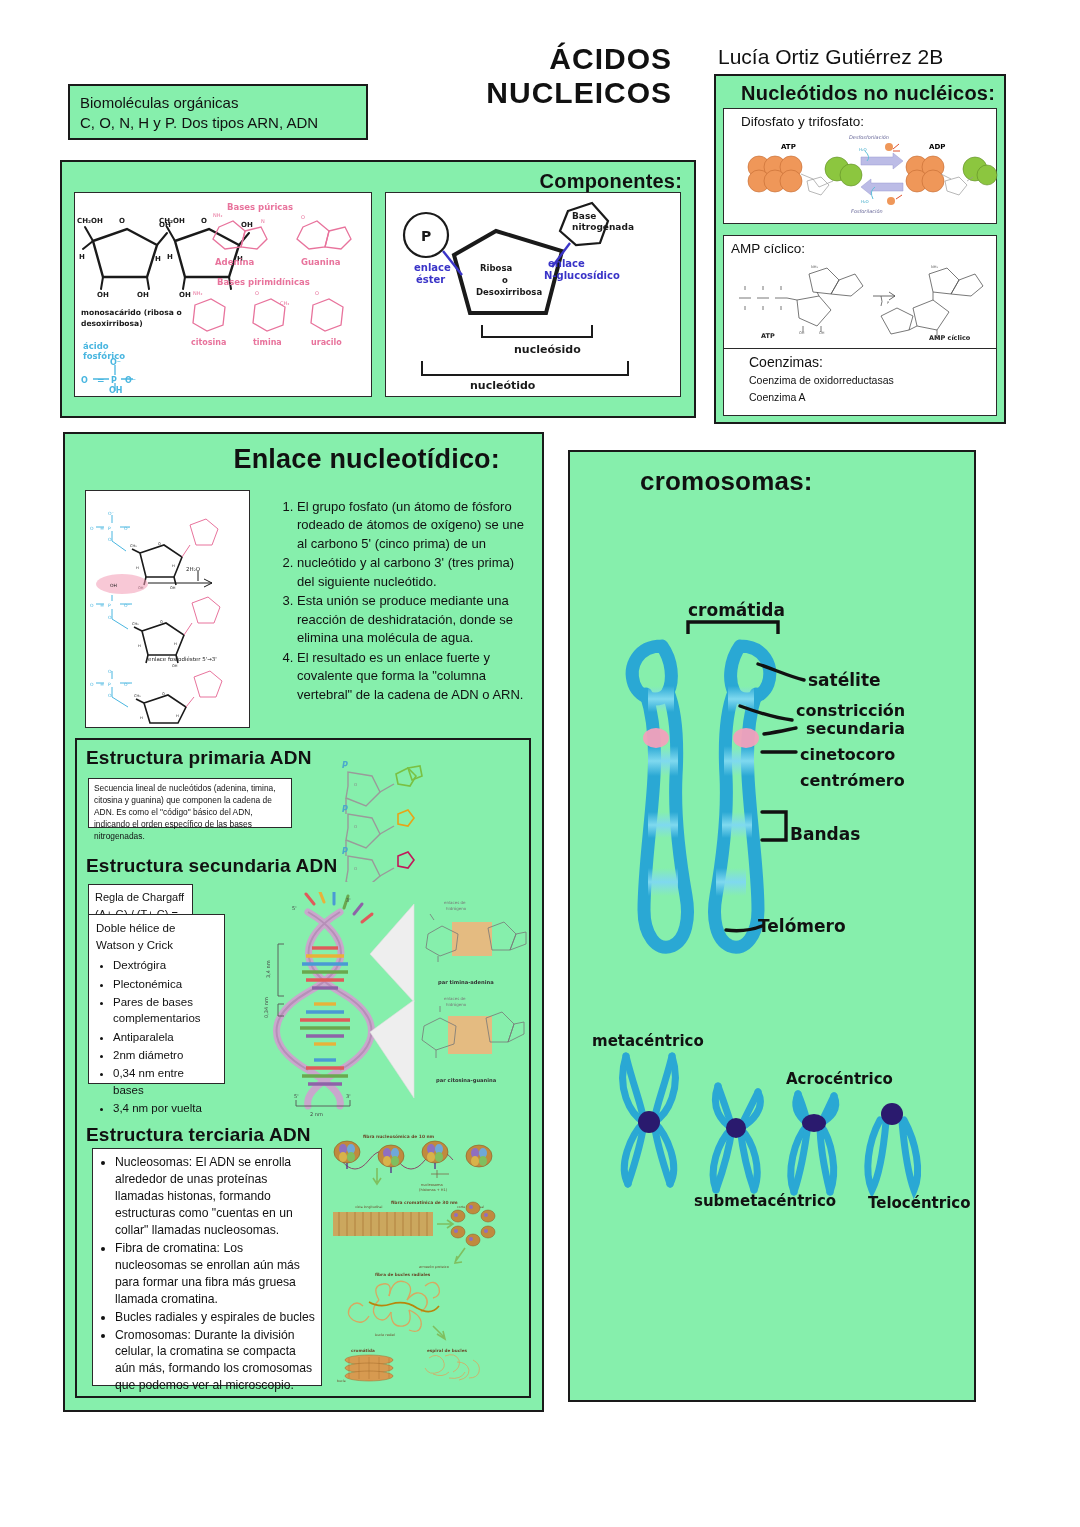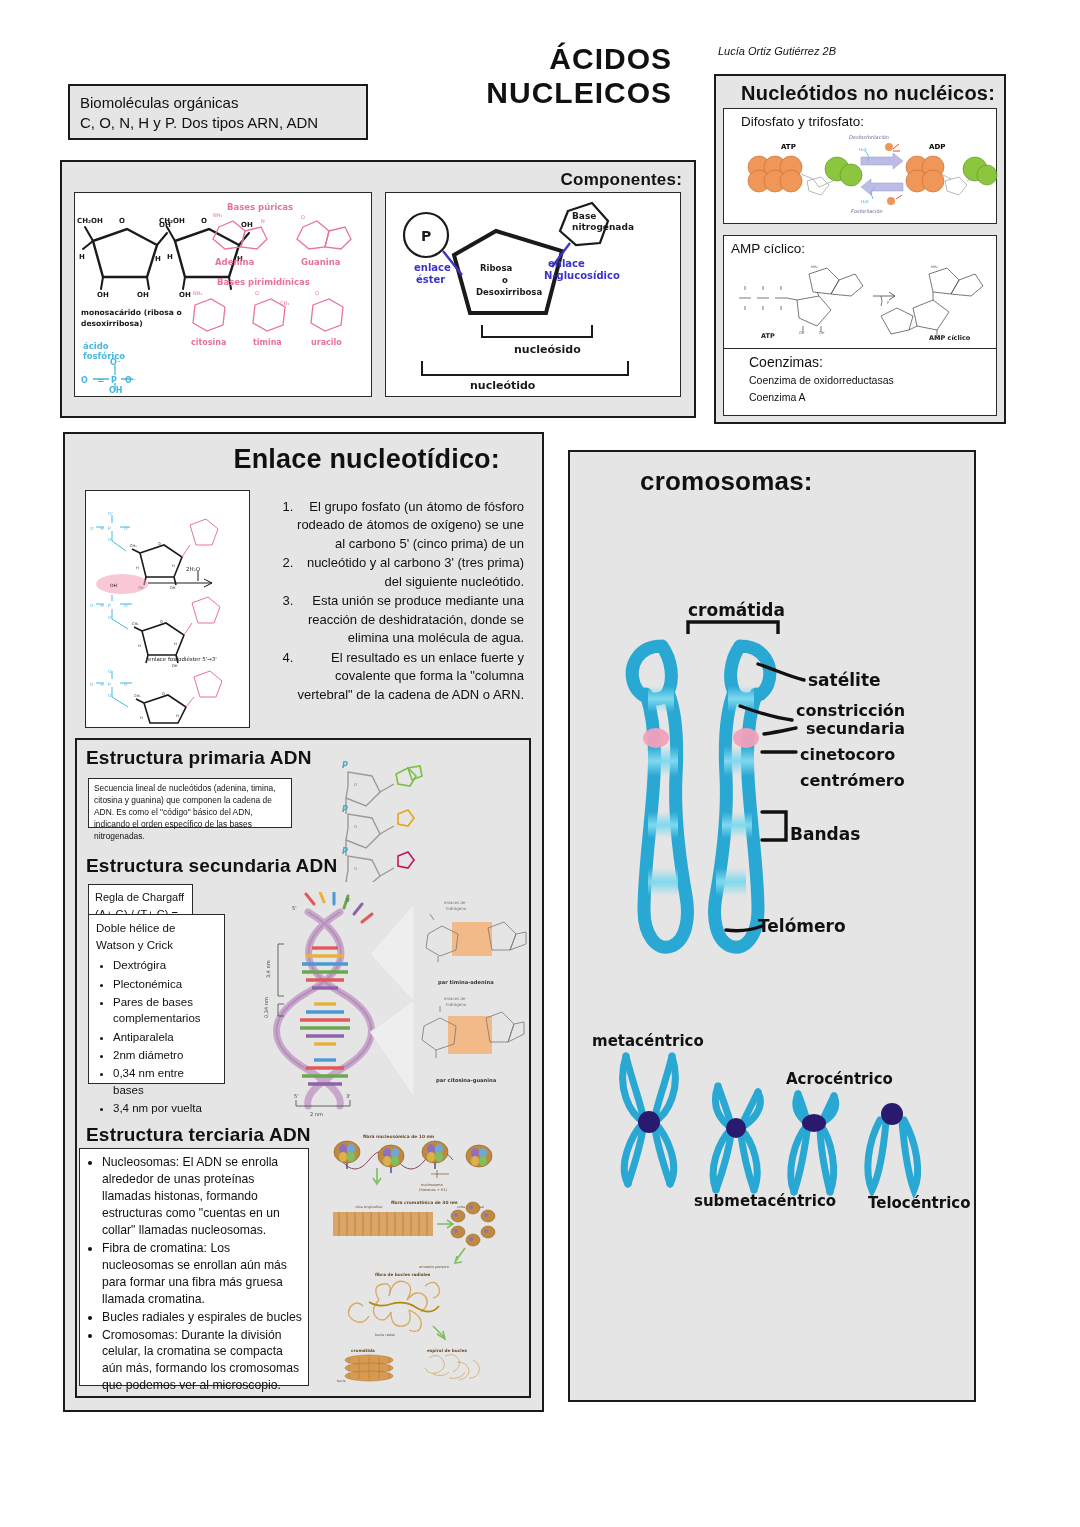"Lucía Ortiz Gutiérrez 2B" #author { font-size: 11px -> 21px; font-style: italic -> none }
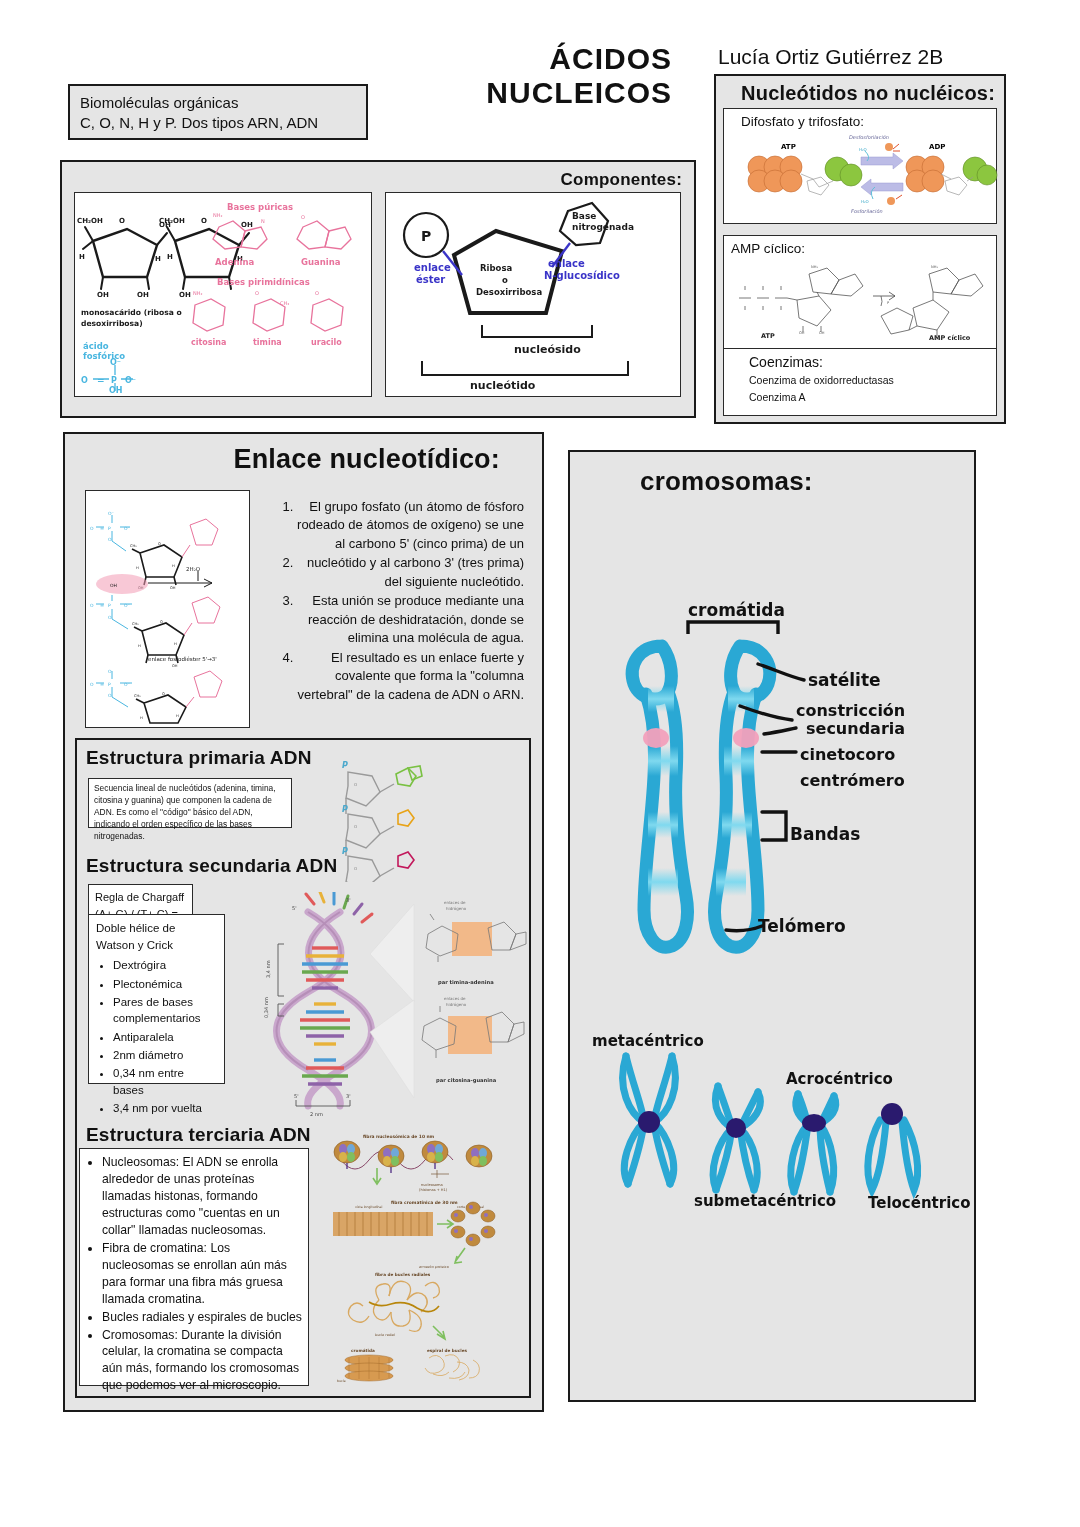"Biomoléculas orgánicas" .box { background: #e5e5e5 -> #86efac }
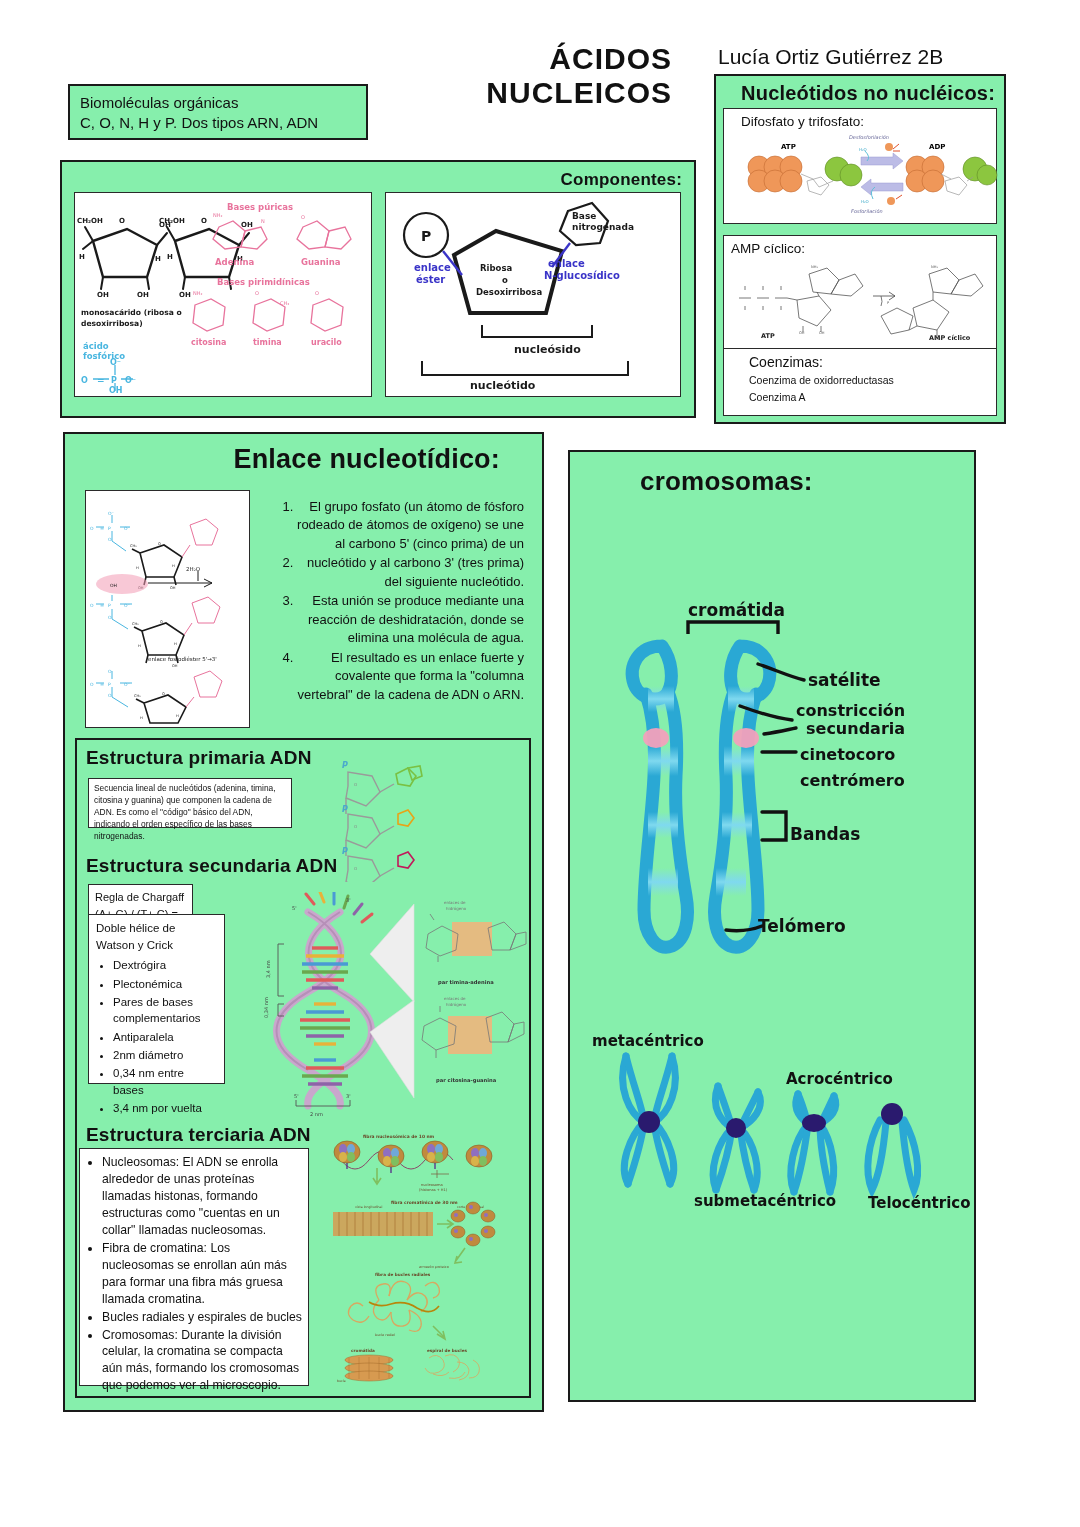"Componentes:" #componentes .hd { font-size: 17px -> 20px }
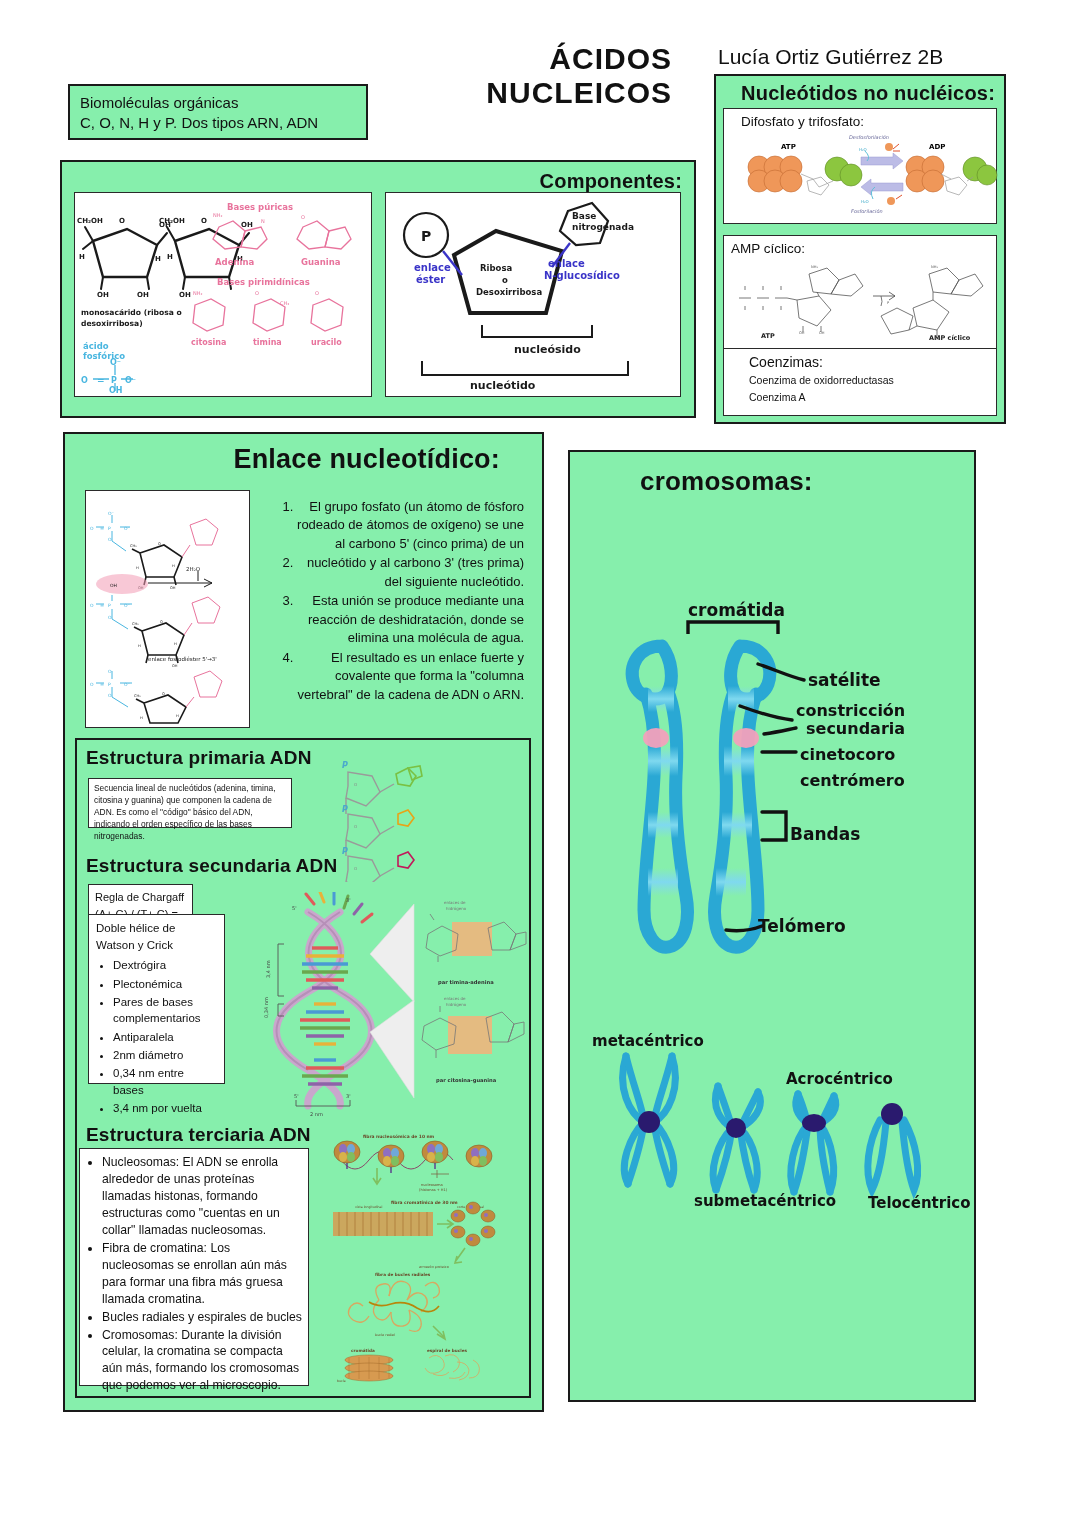"El grupo fosfato (un átomo" #enlaceList li { text-align: right -> none }
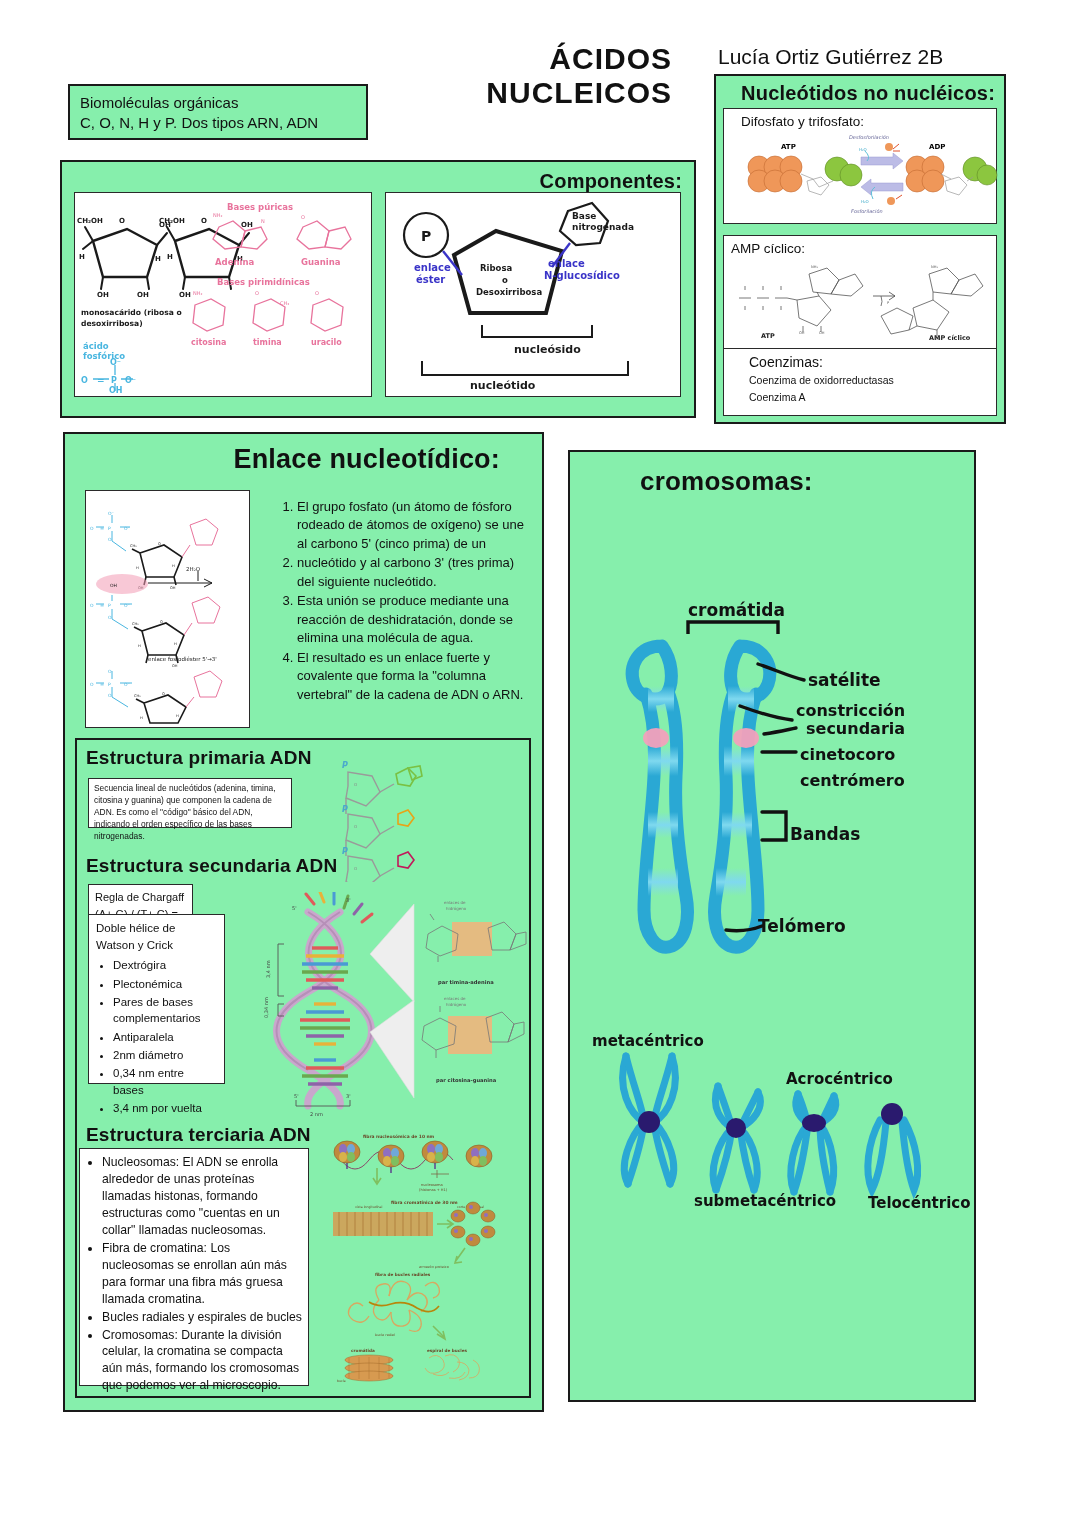"Nucleosomas: El ADN se enrolla" #terc { left: 79px -> 92px }
